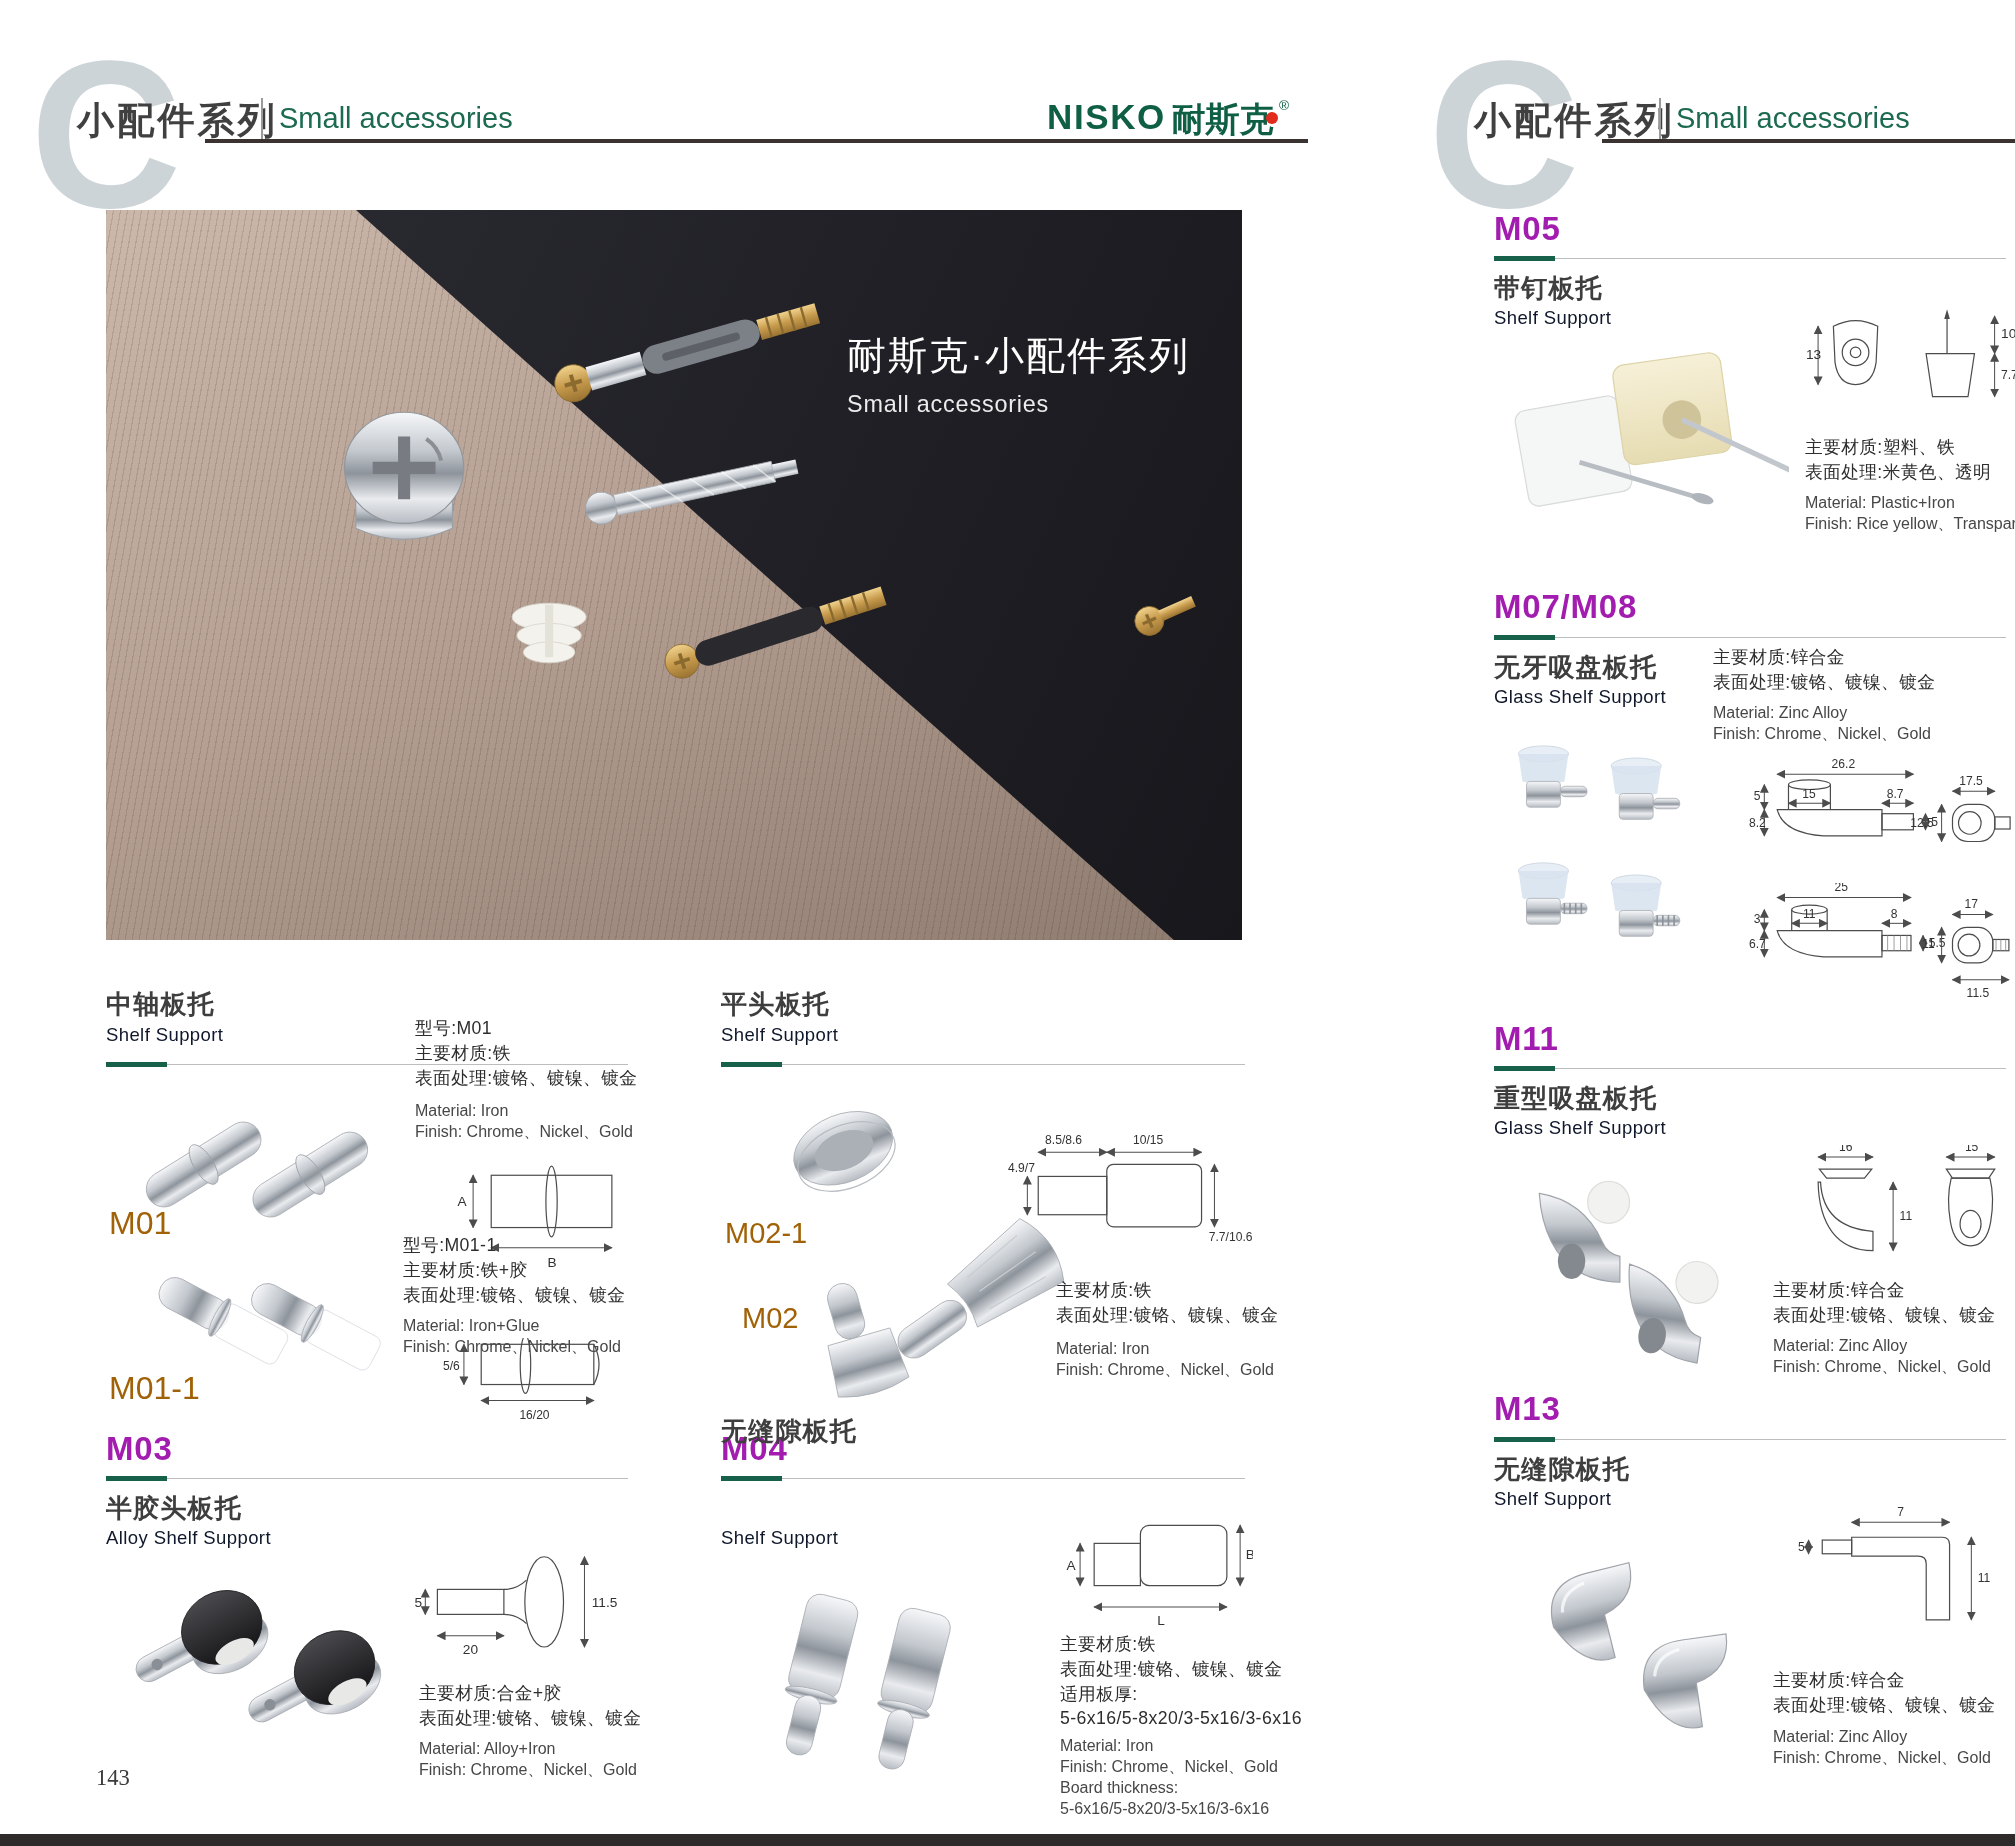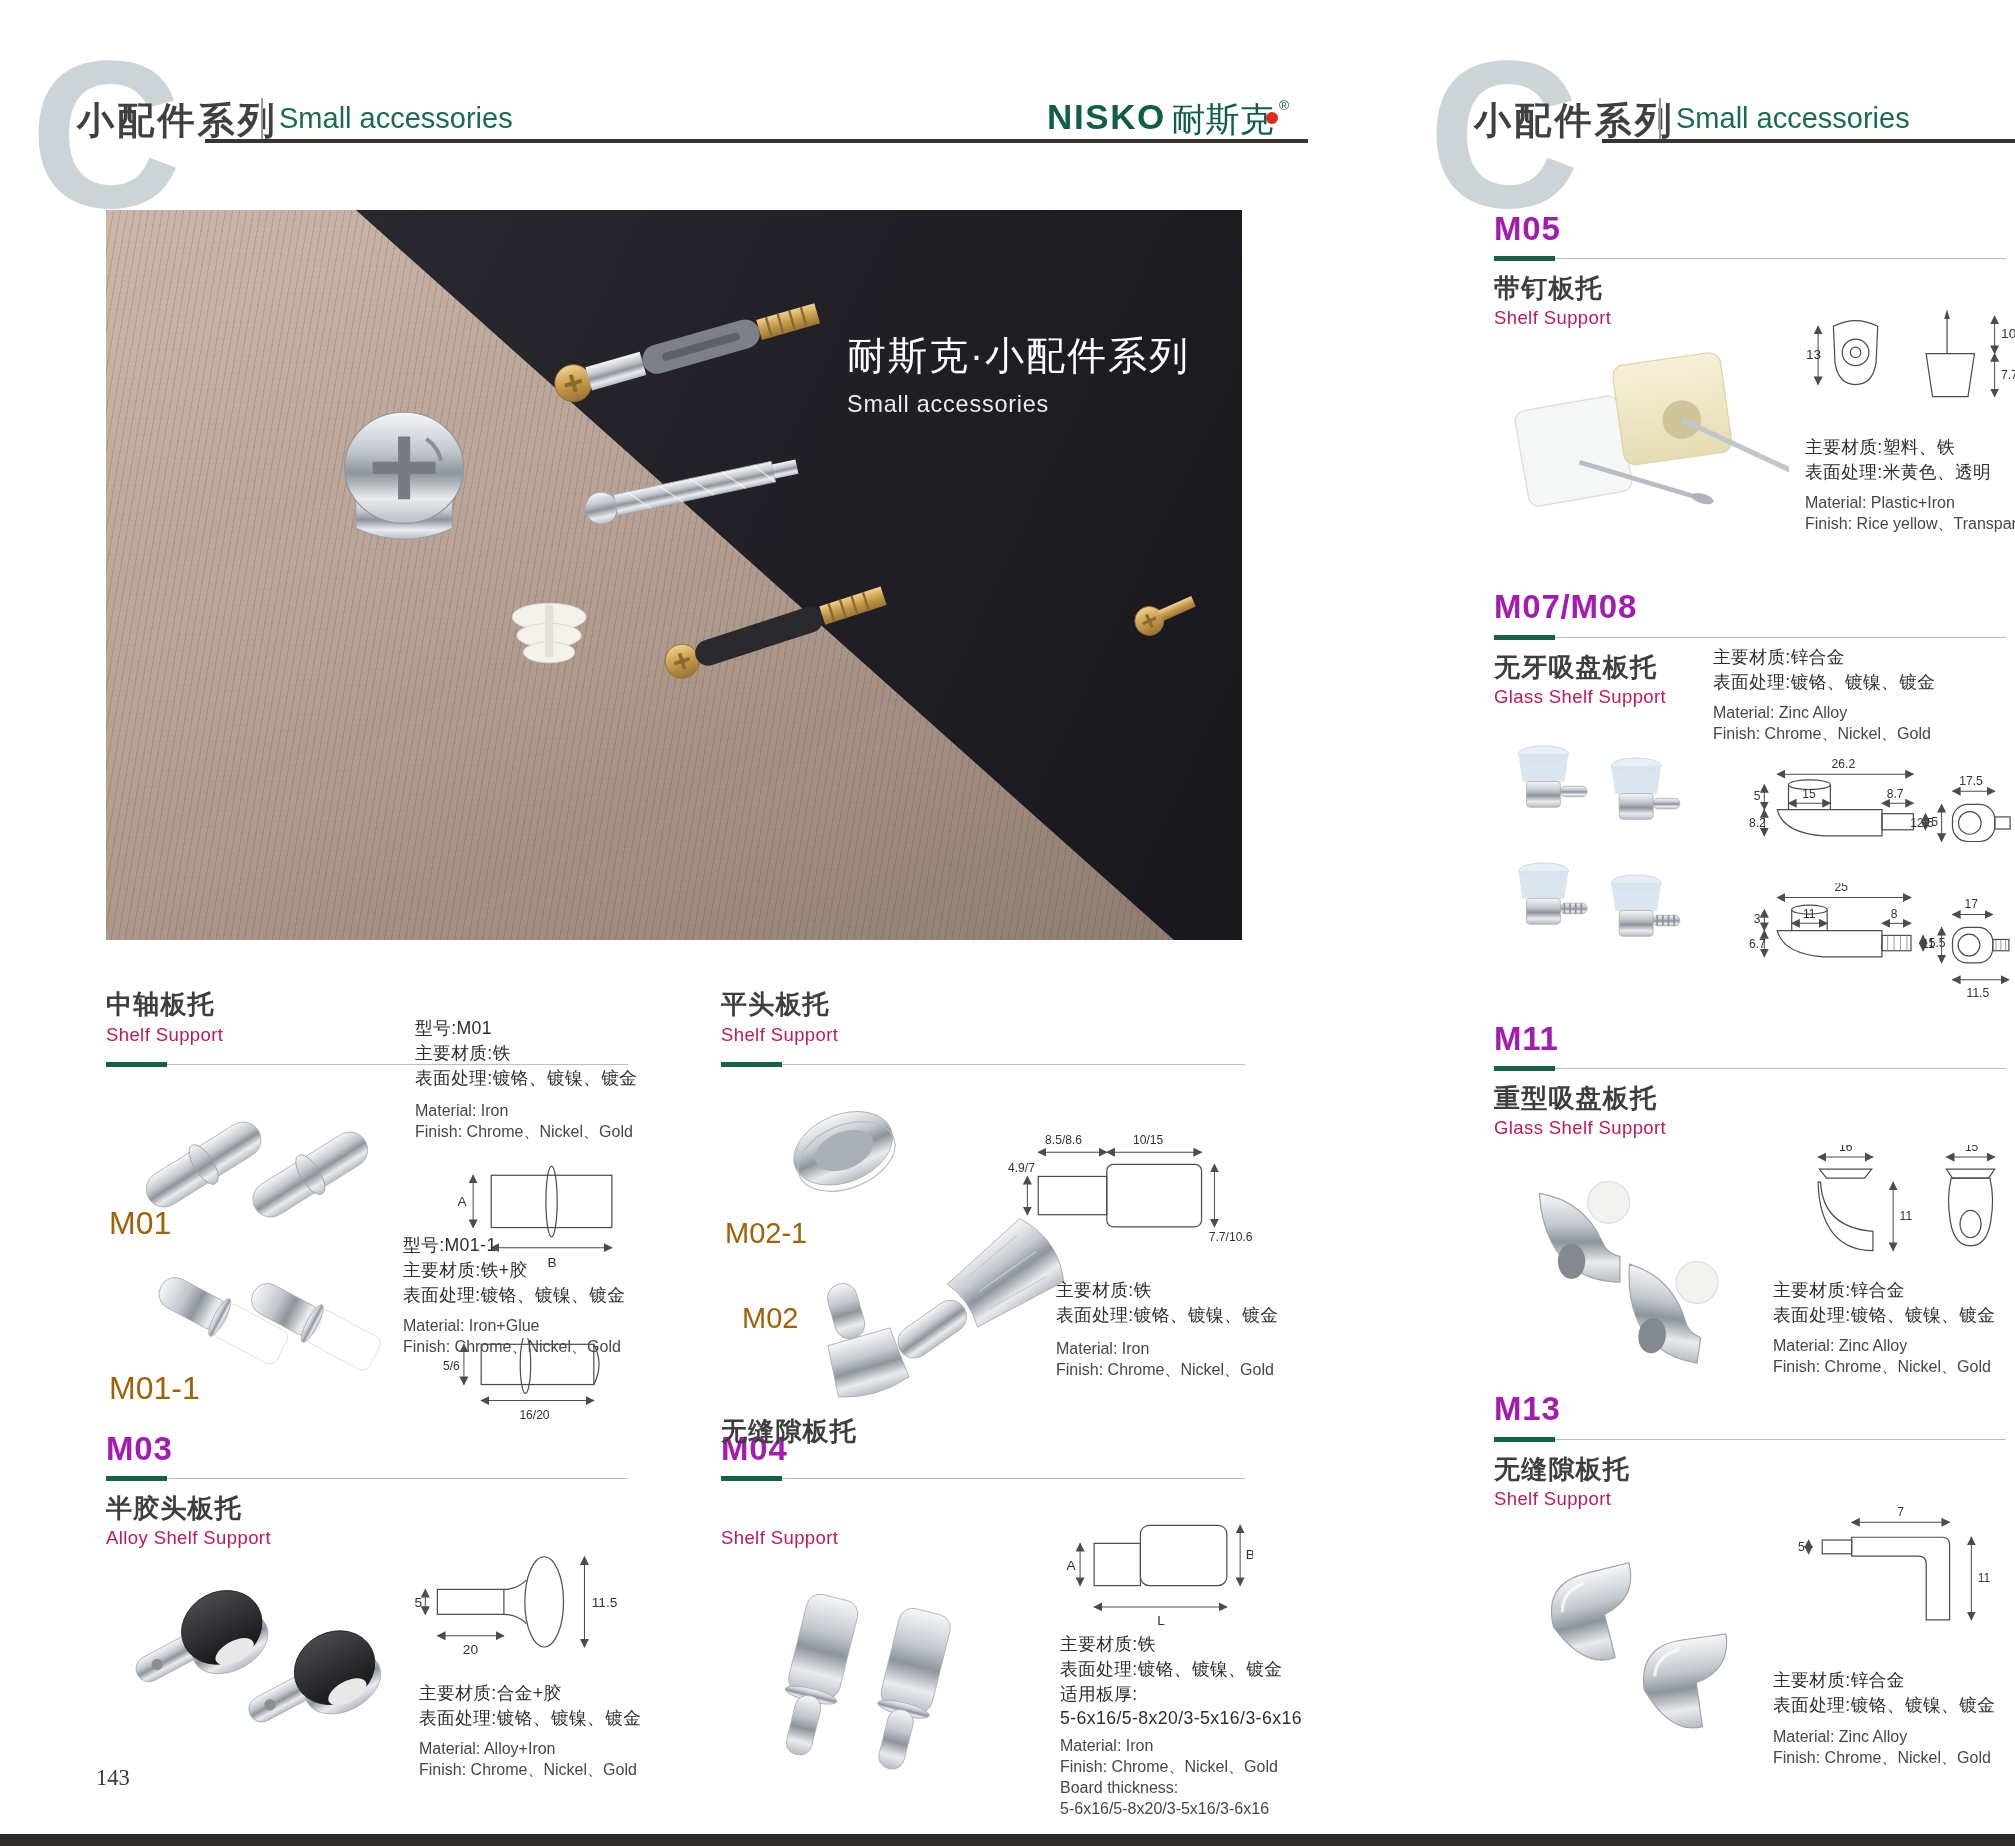"耐斯克" .logo-cn { font-weight: 400 -> 700 }
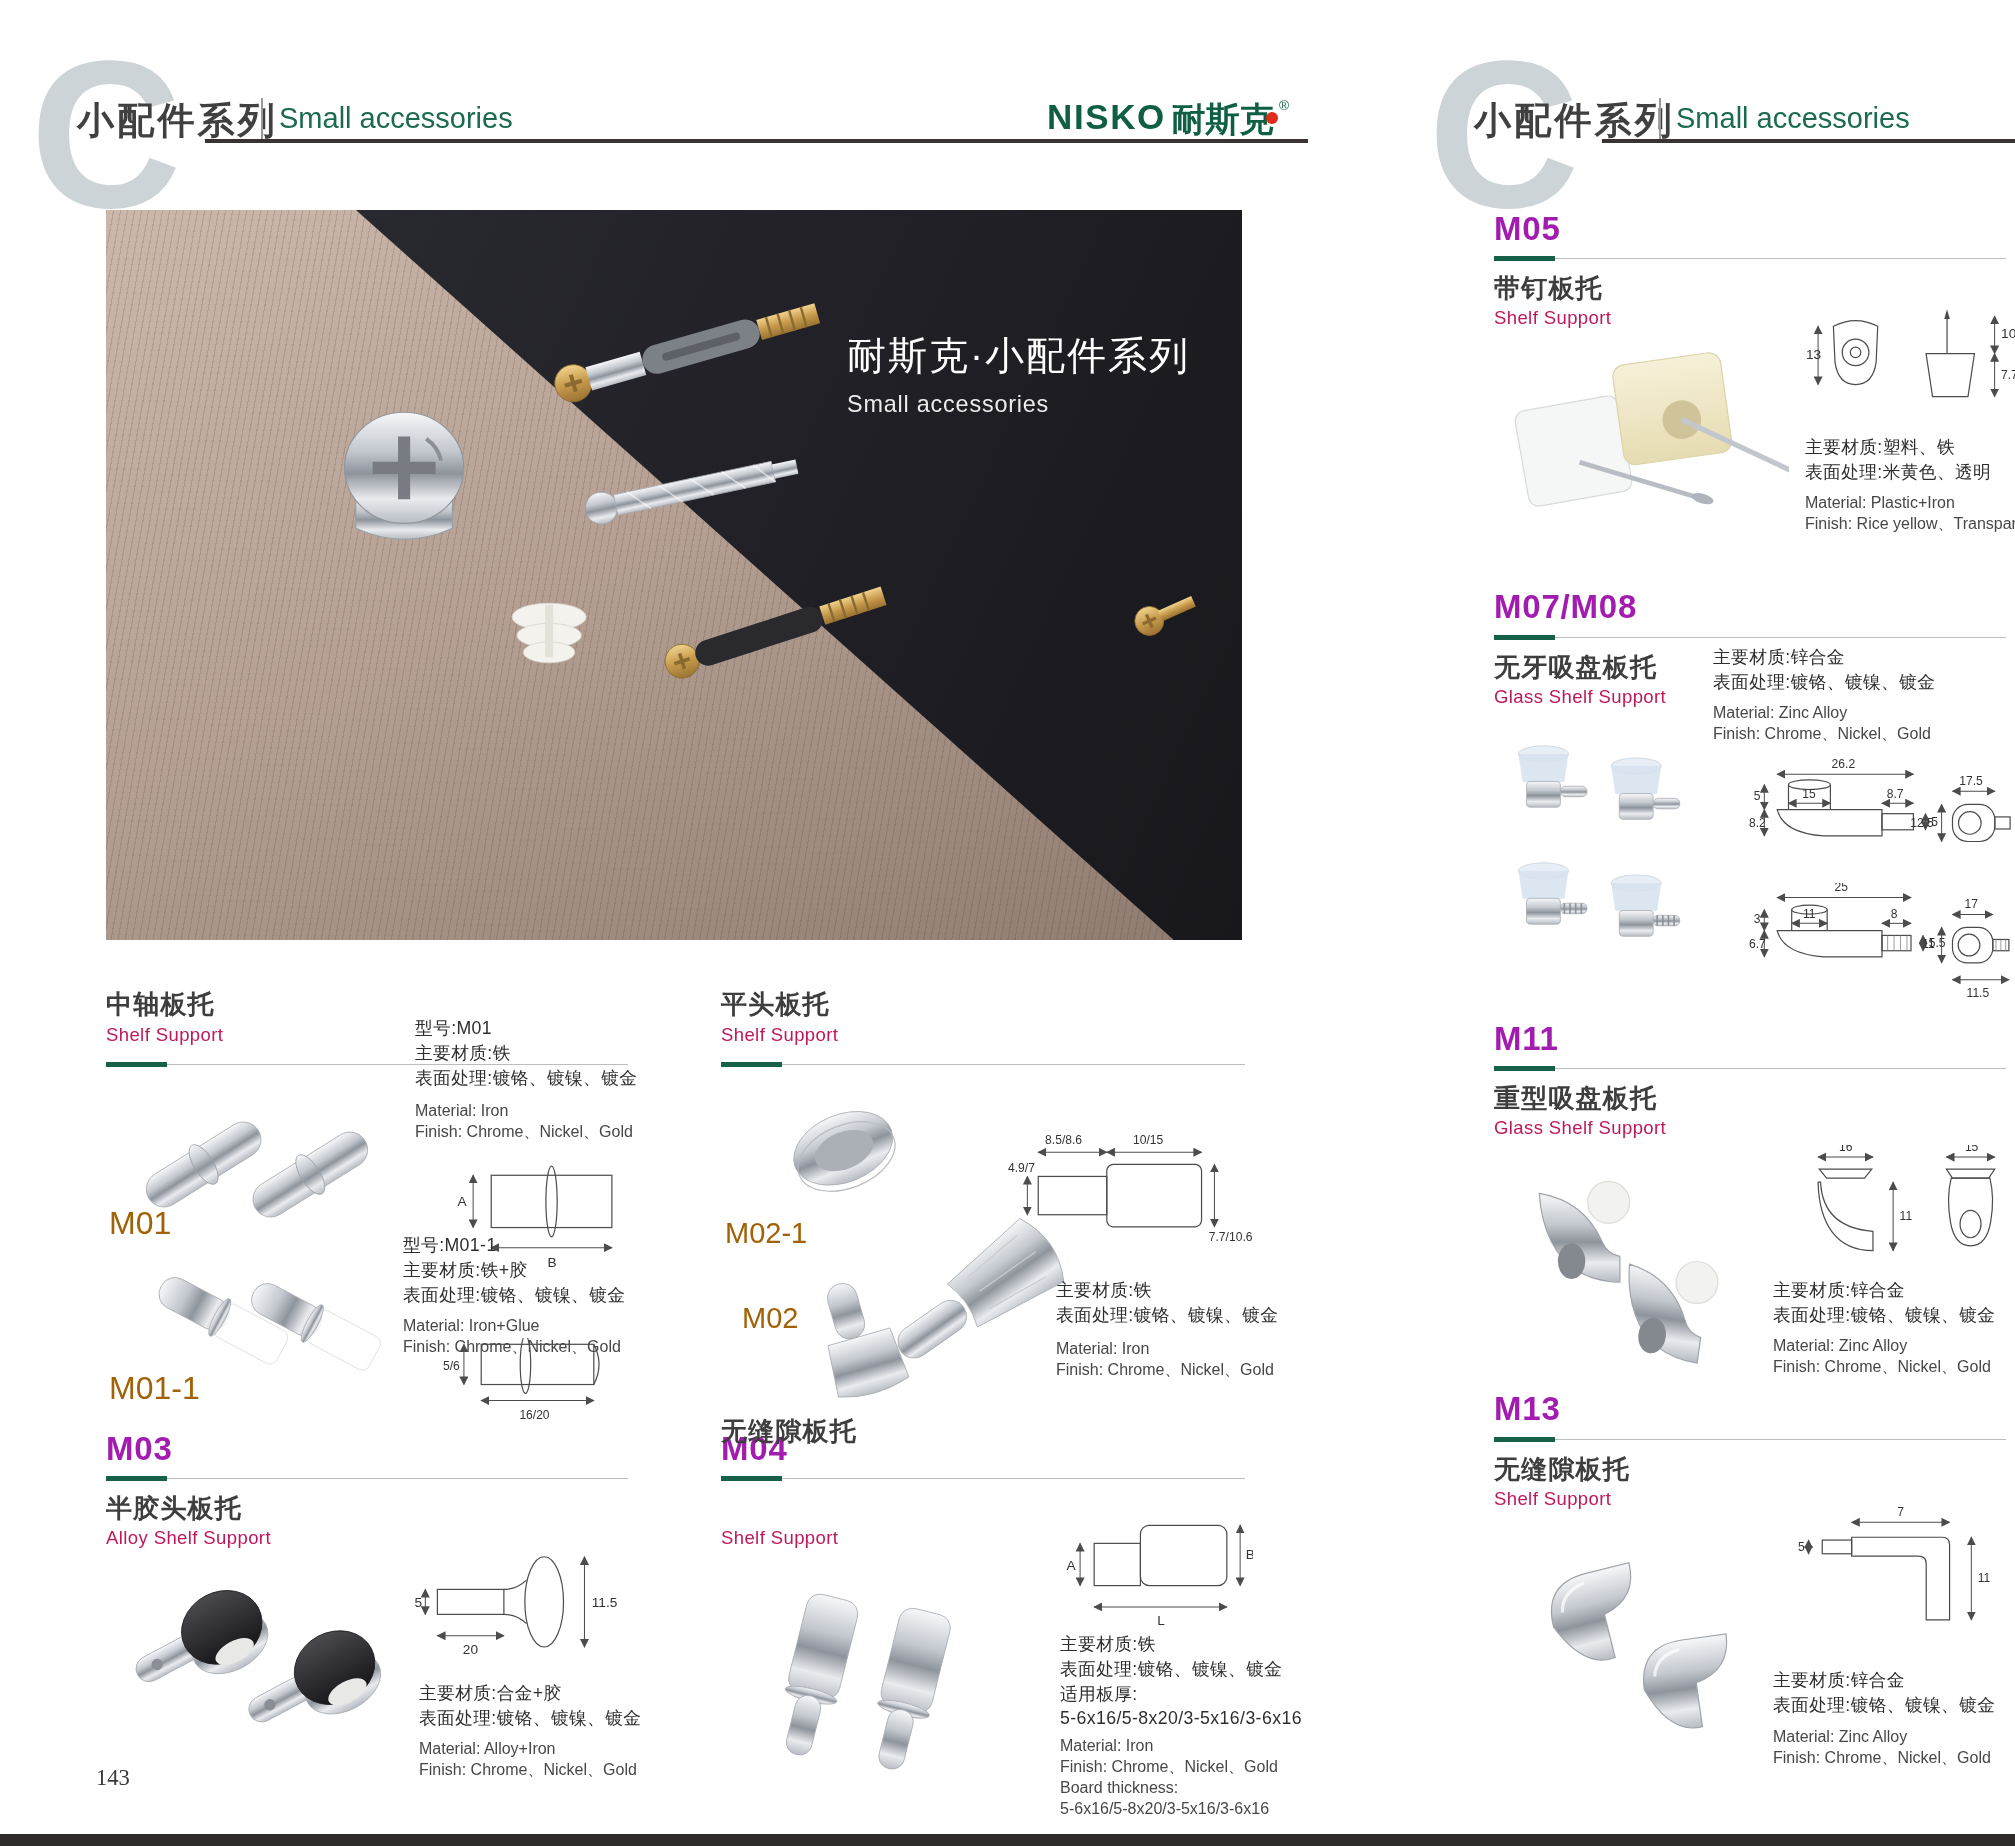"Shelf Support" .t-en { color: #be185d -> #0f172a }
